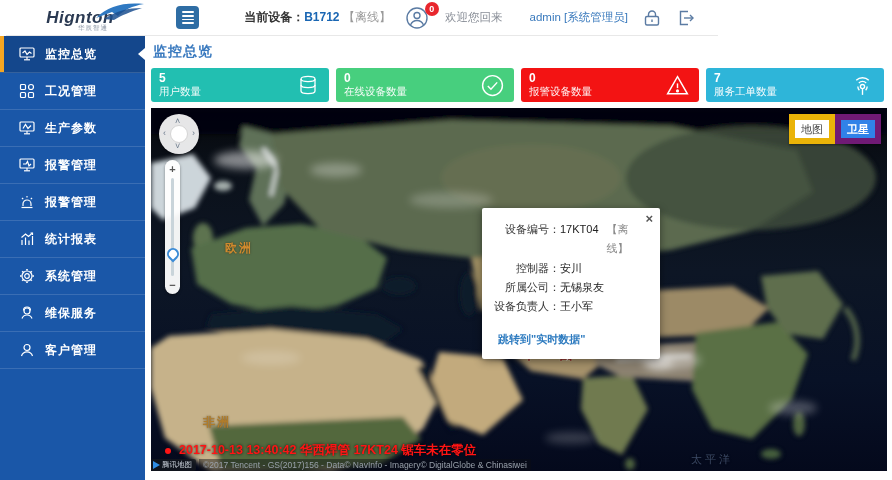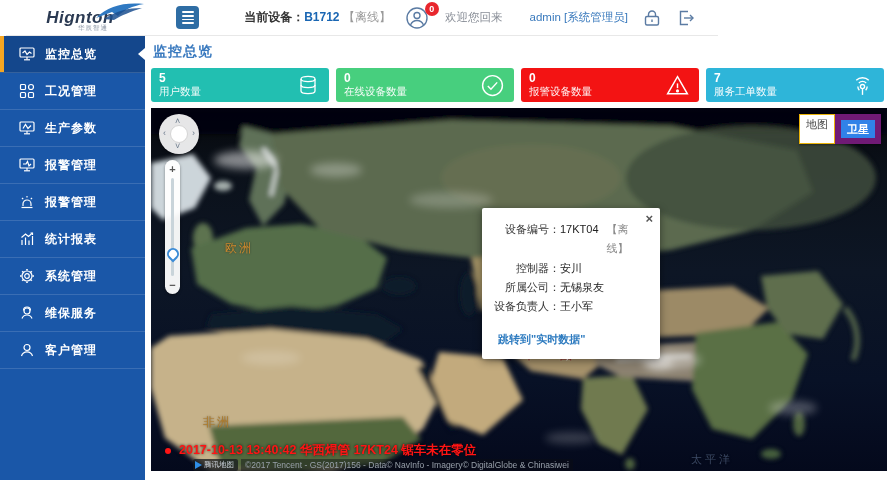"地图" .tbtn.map { border: 1px solid #eab308 -> 6px solid #eab308 }
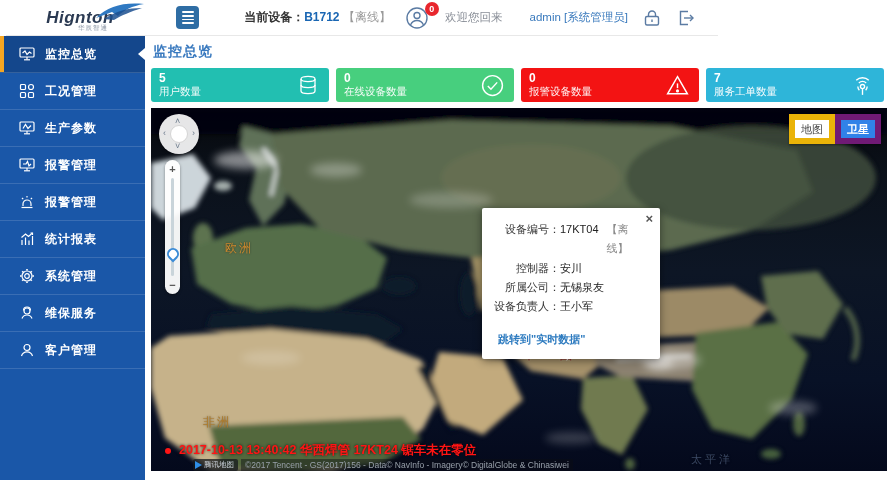"欧洲" .map-label { font-weight: normal -> bold }
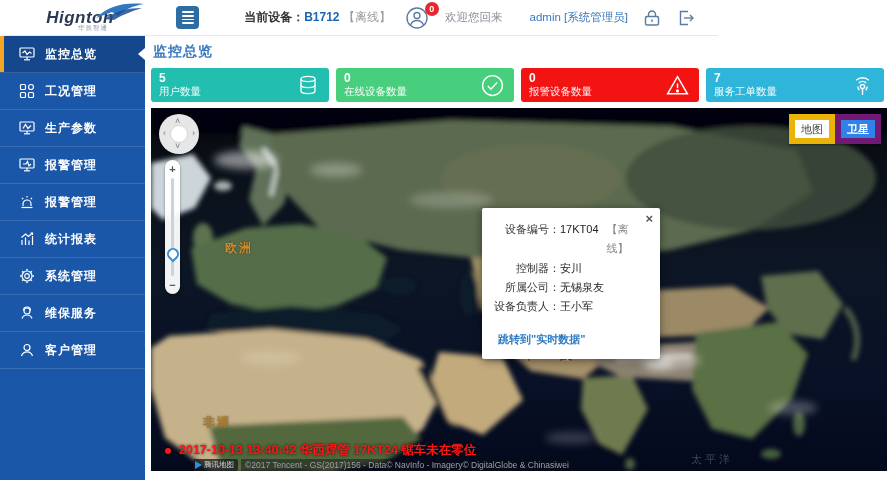"腾讯地图" .attrib { margin-left: 42px -> none }
